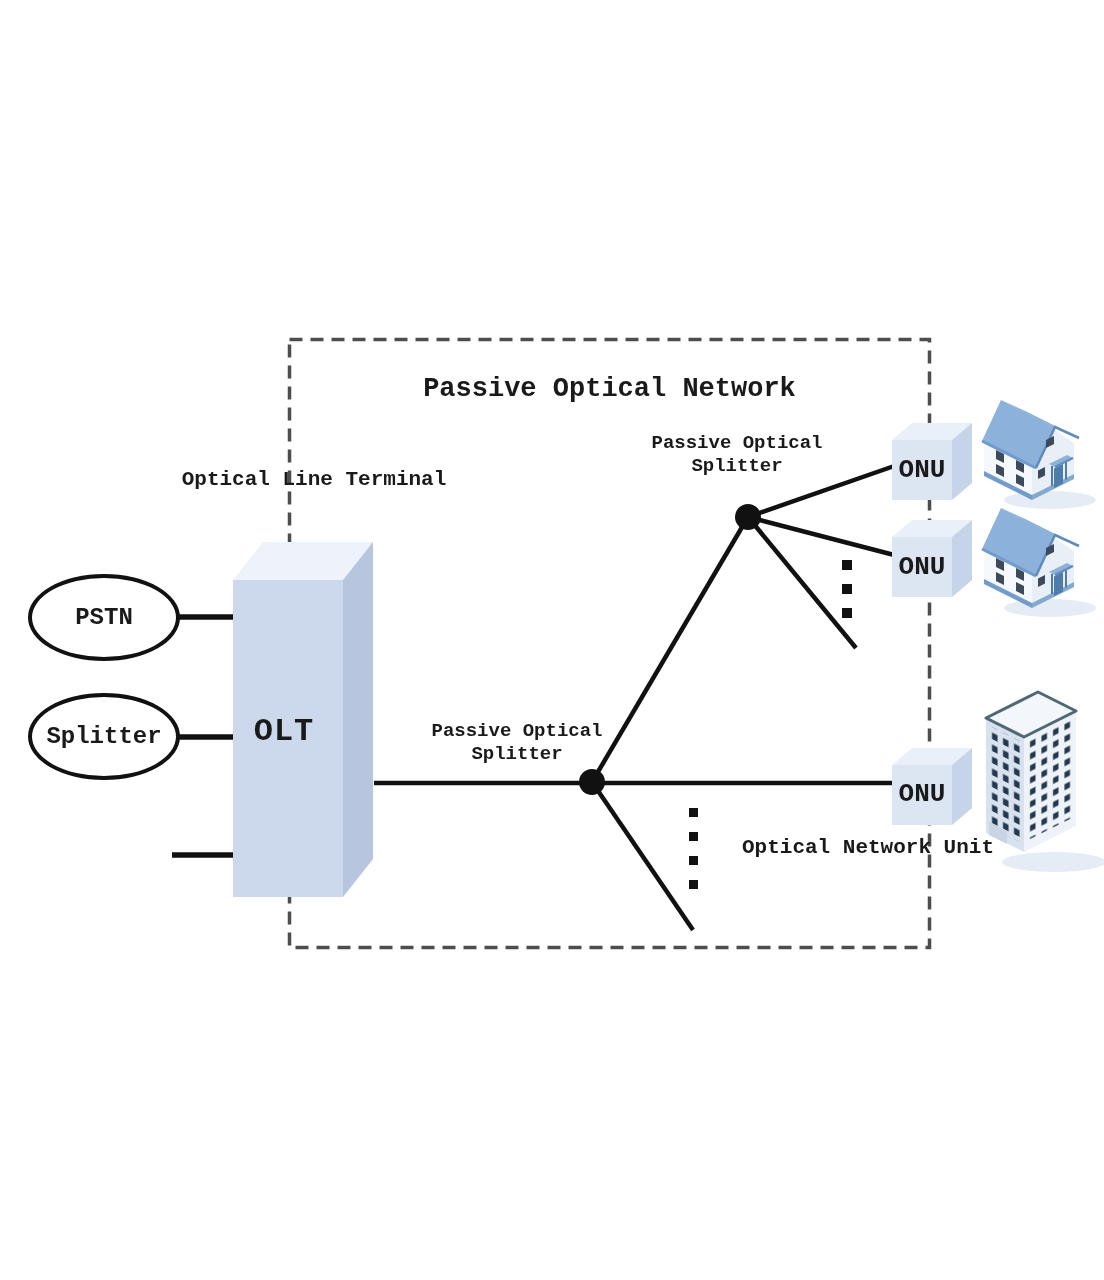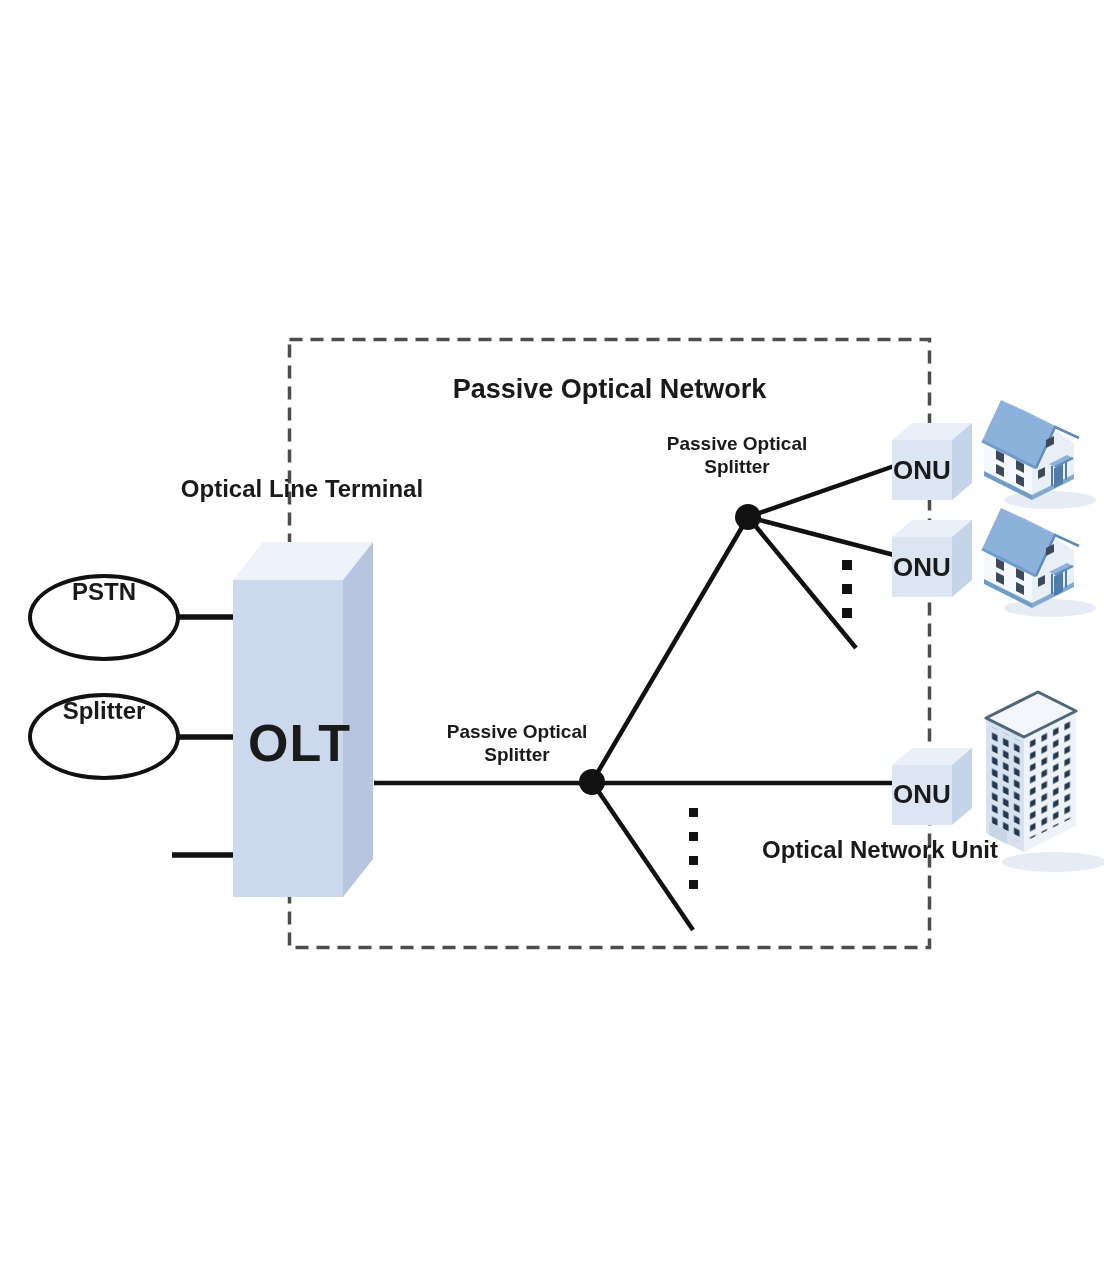"Passive Optical Network" #stage { font-family: Liberation Sans, sans-serif -> Liberation Mono, monospace }
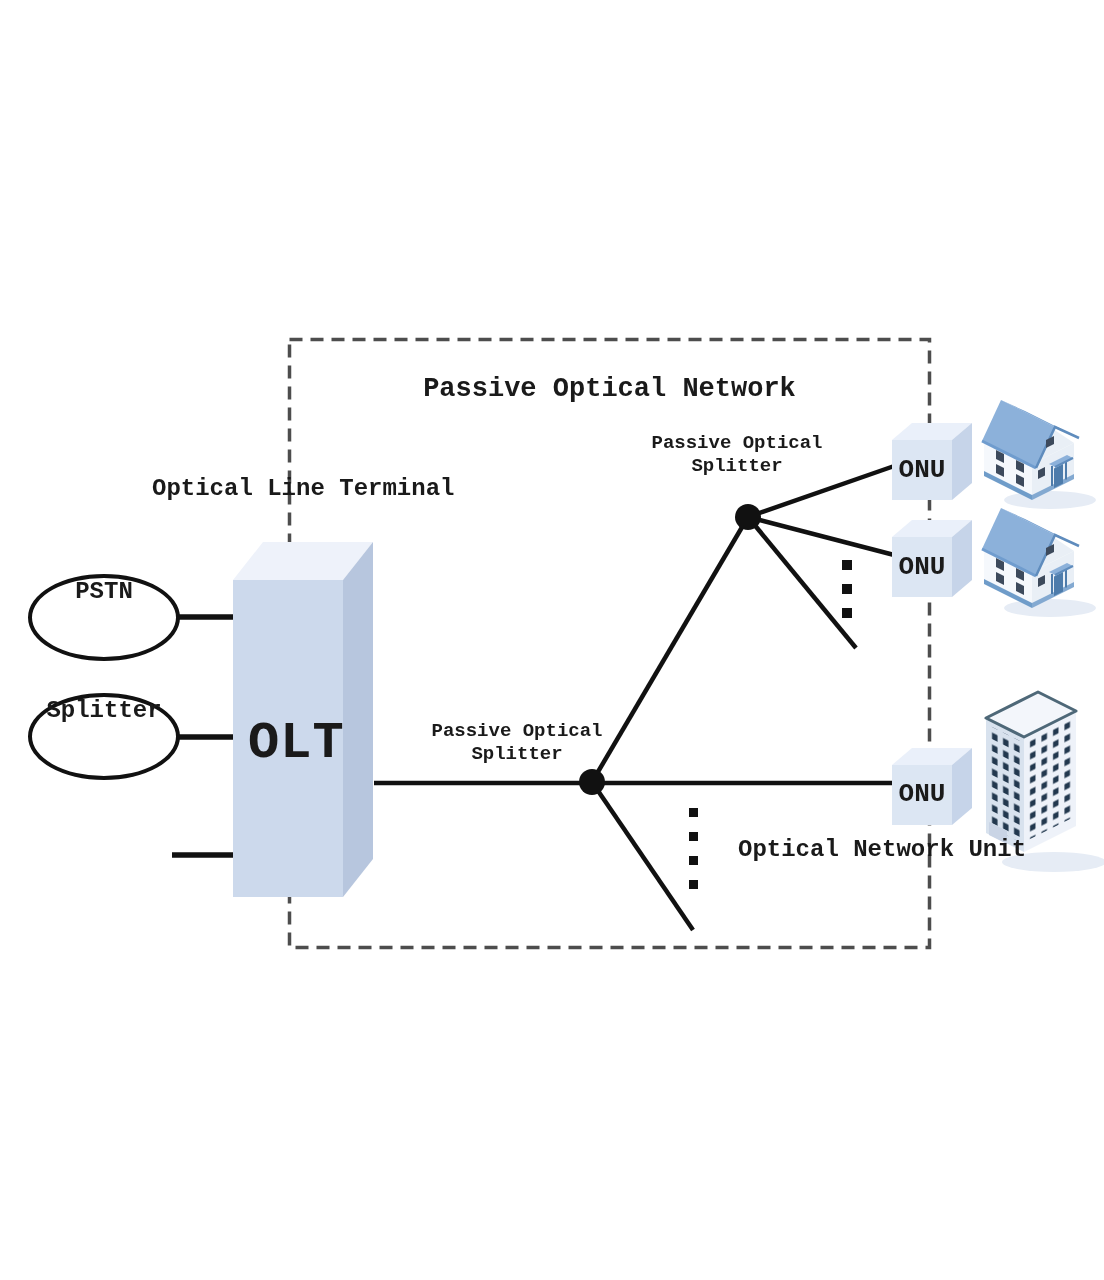"Optical Line Terminal" #olt-caption { font-size: 24px -> 21px; left: 152px -> 164px; margin-top: 7px -> none }
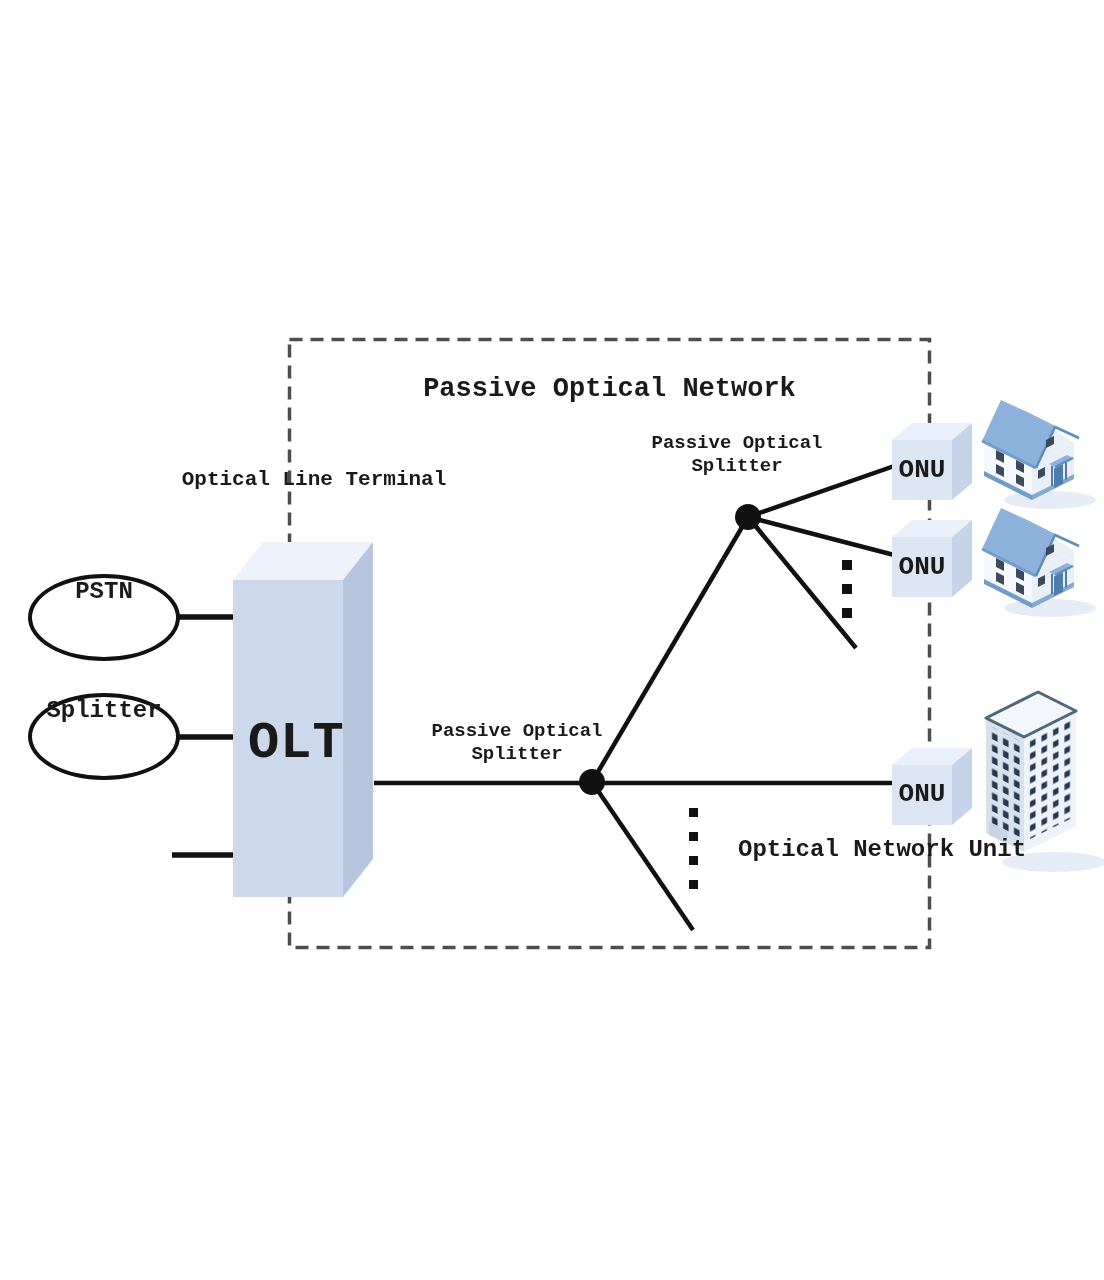"PSTN" .pill { align-items: flex-start -> center }
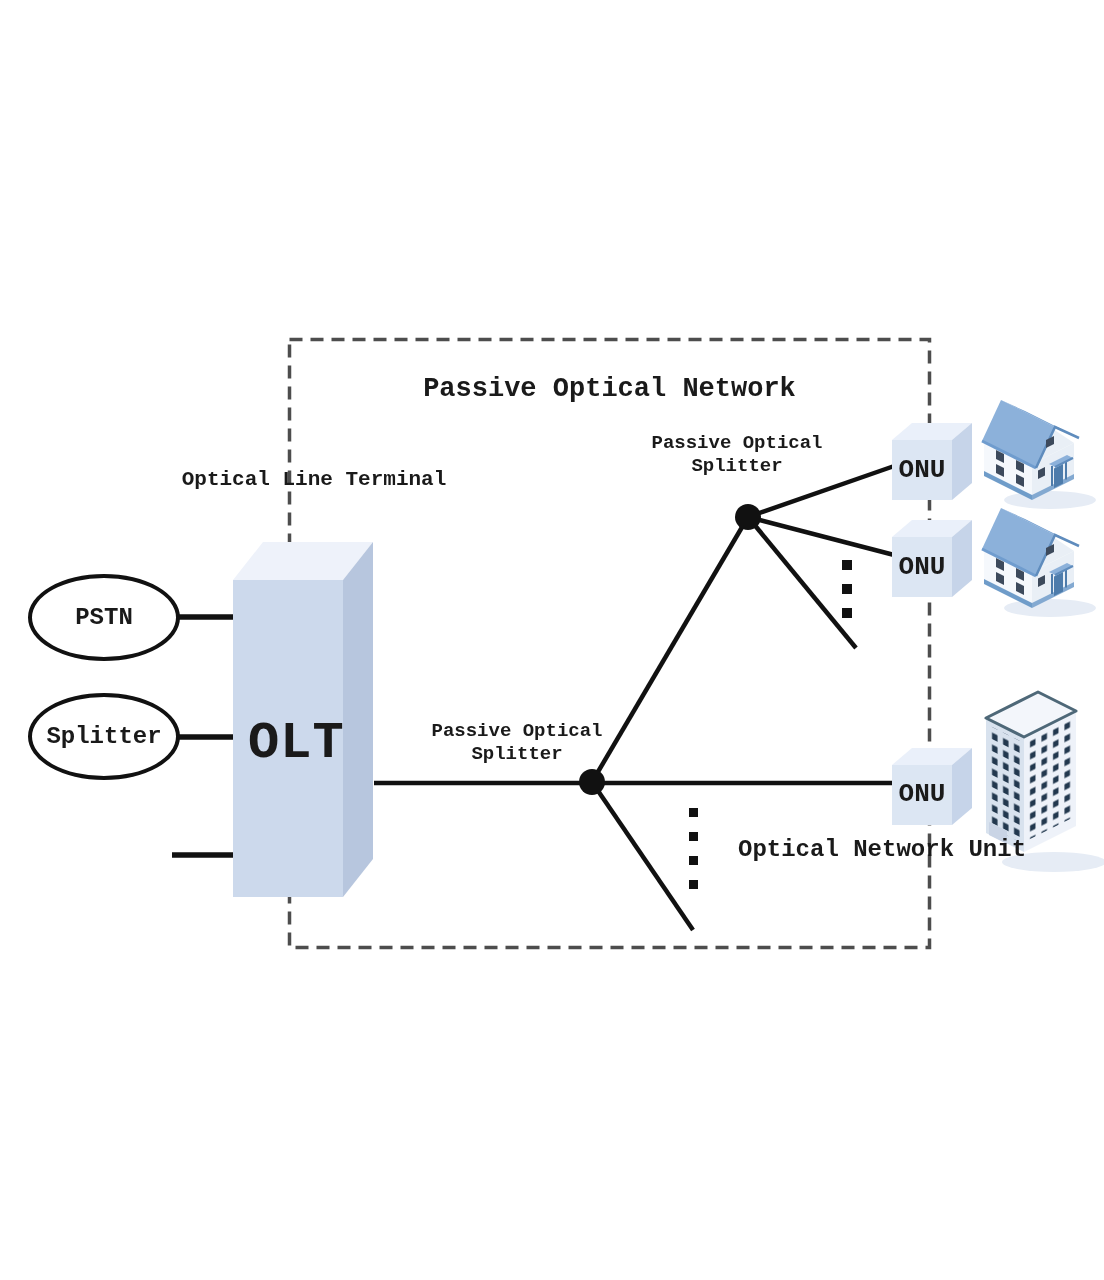"OLT" #olt-label { font-size: 52px -> 32px; left: 248px -> 237px }
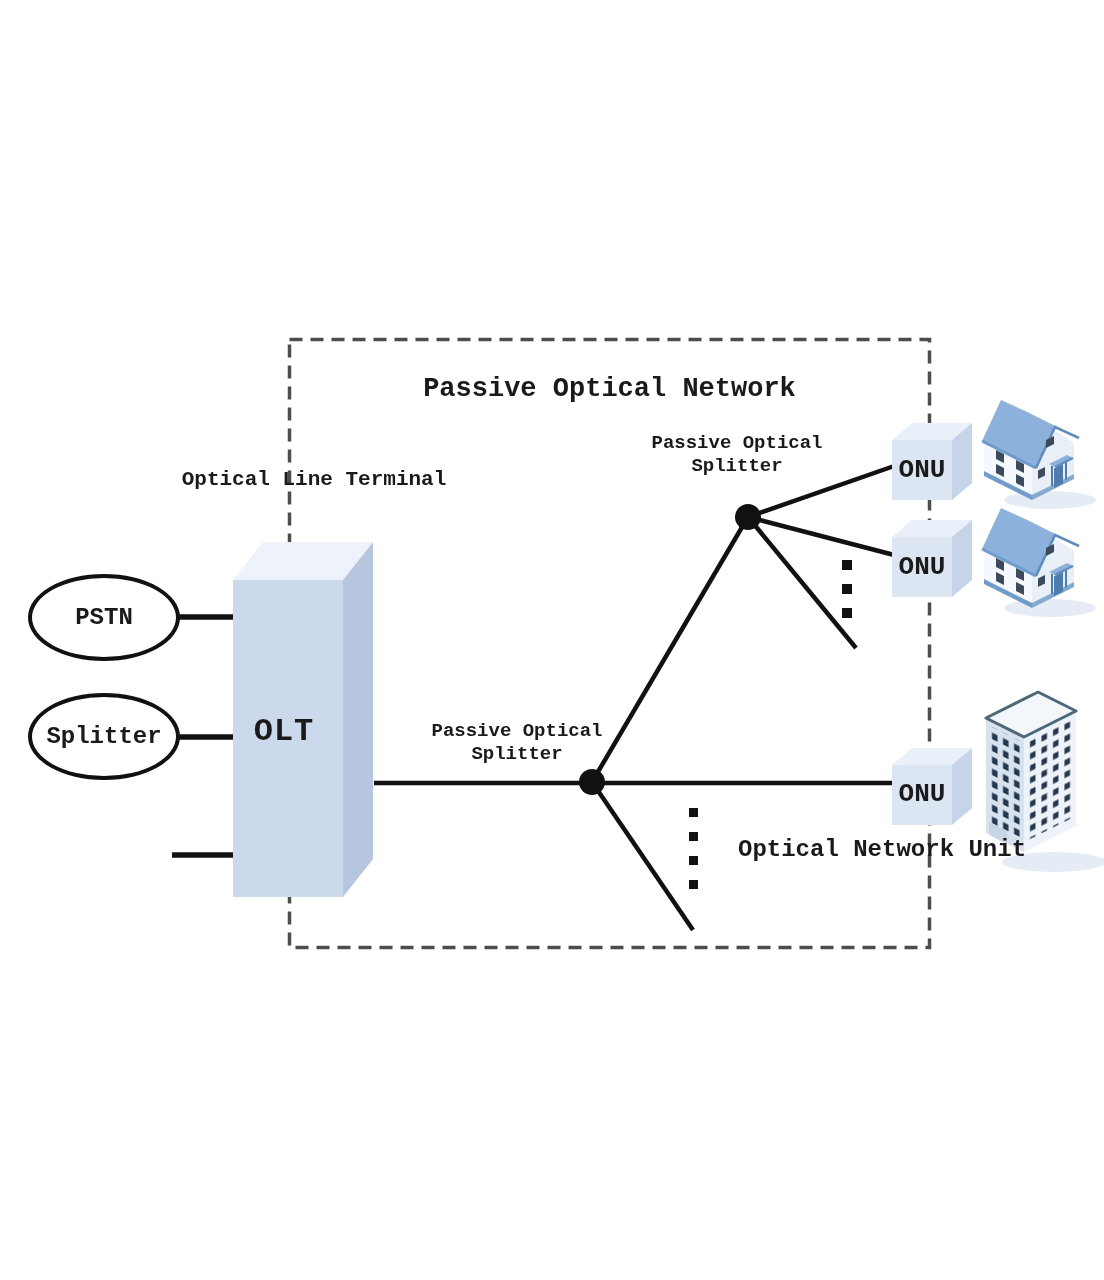"Optical Network Unit" #onu-caption { font-size: 24px -> 21px; text-align: right -> none }
